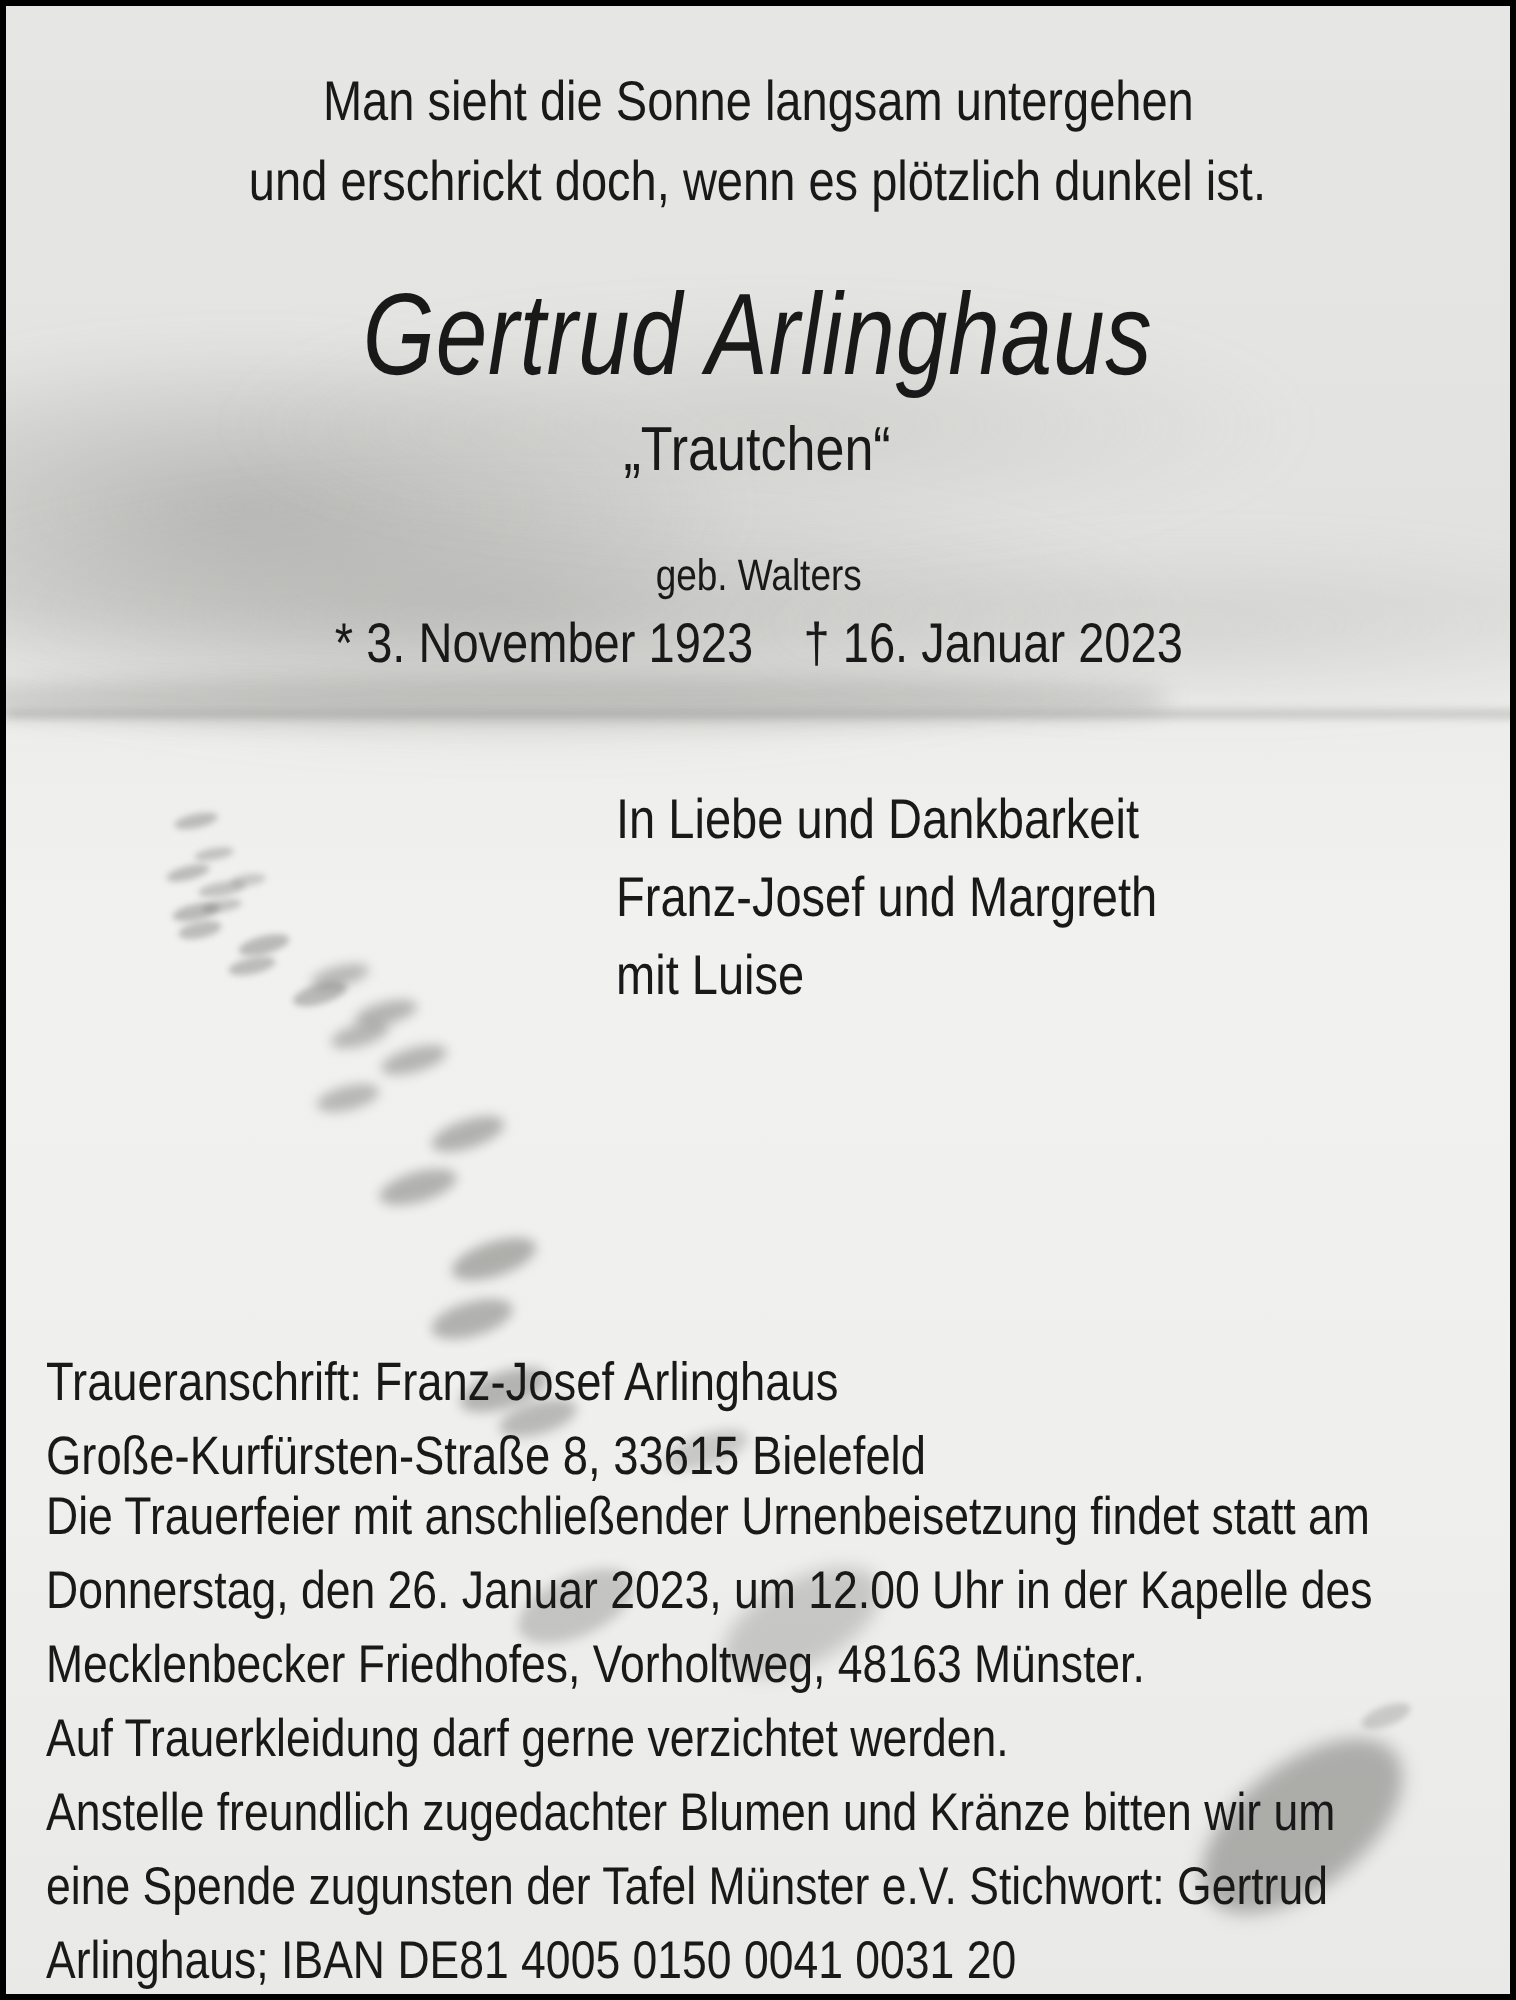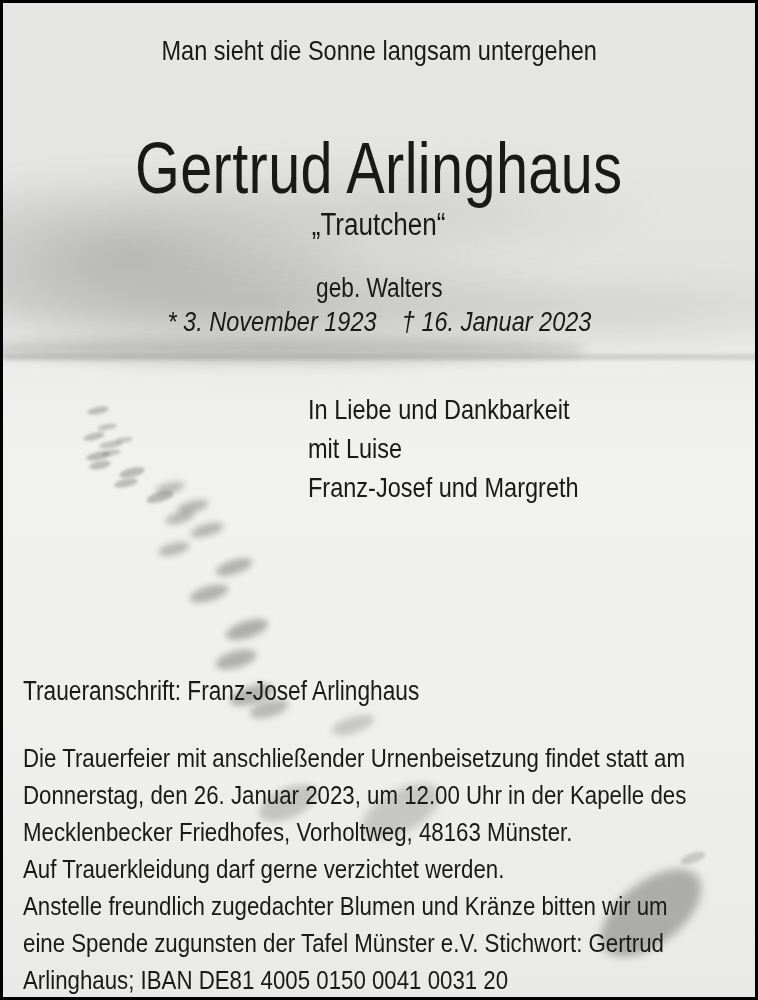"und erschrickt doch, wenn es" div { html: none -> <div><span>und erschrickt doch, wenn es plötzlich dunkel ist.</span></div> }
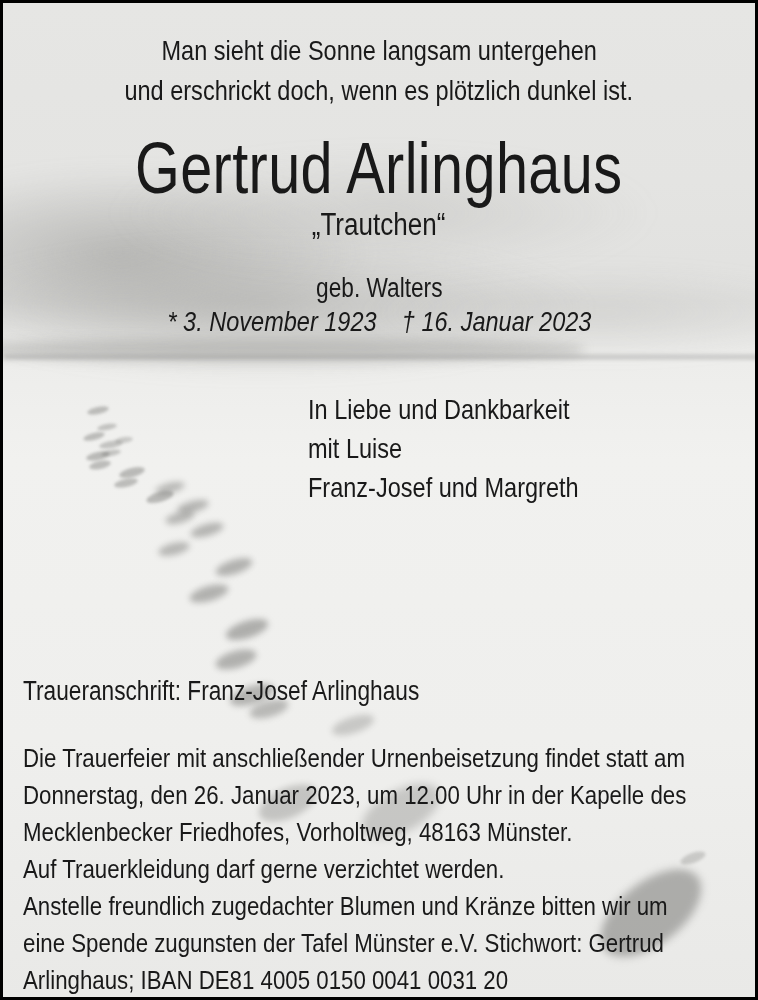"Gertrud Arlinghaus" .name { font-size: 72px -> 58px; font-style: none -> italic }
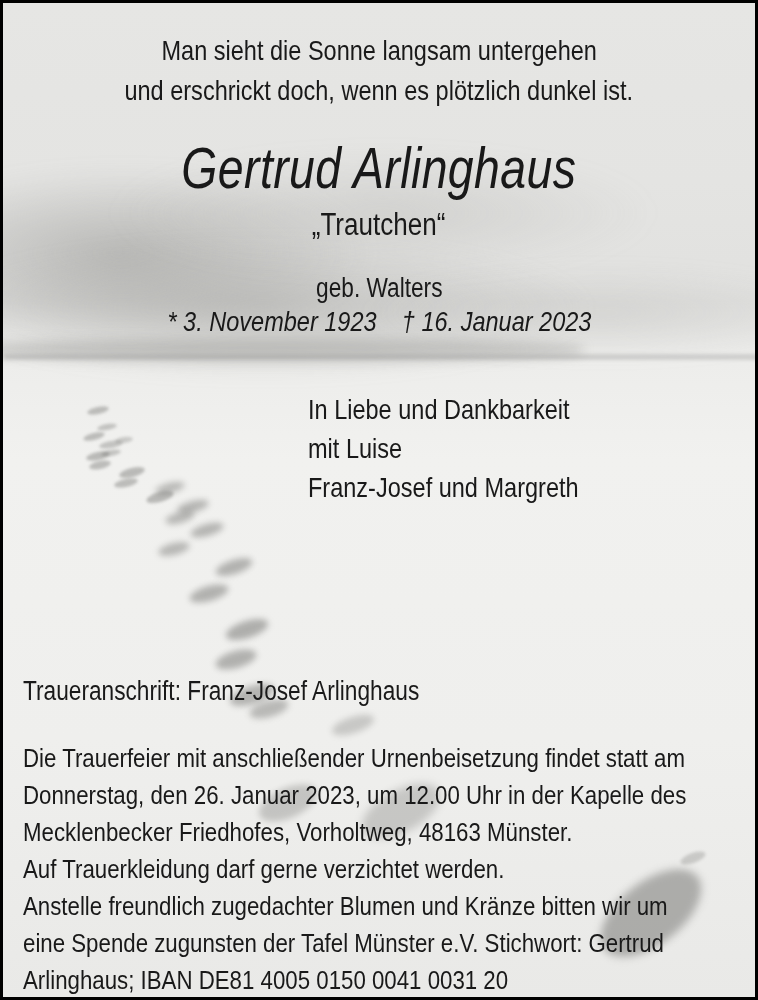"geb. Walters" .maiden { font-size: 27px -> 22px }
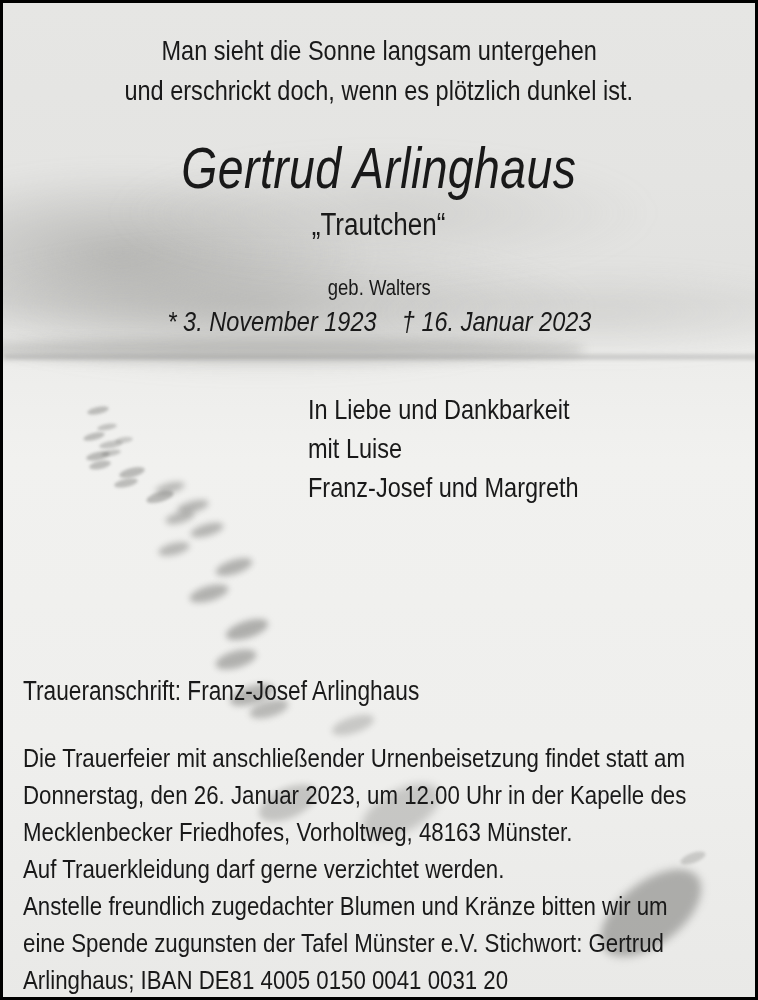"* 3. November 1923 †" .dates { font-style: italic -> none }
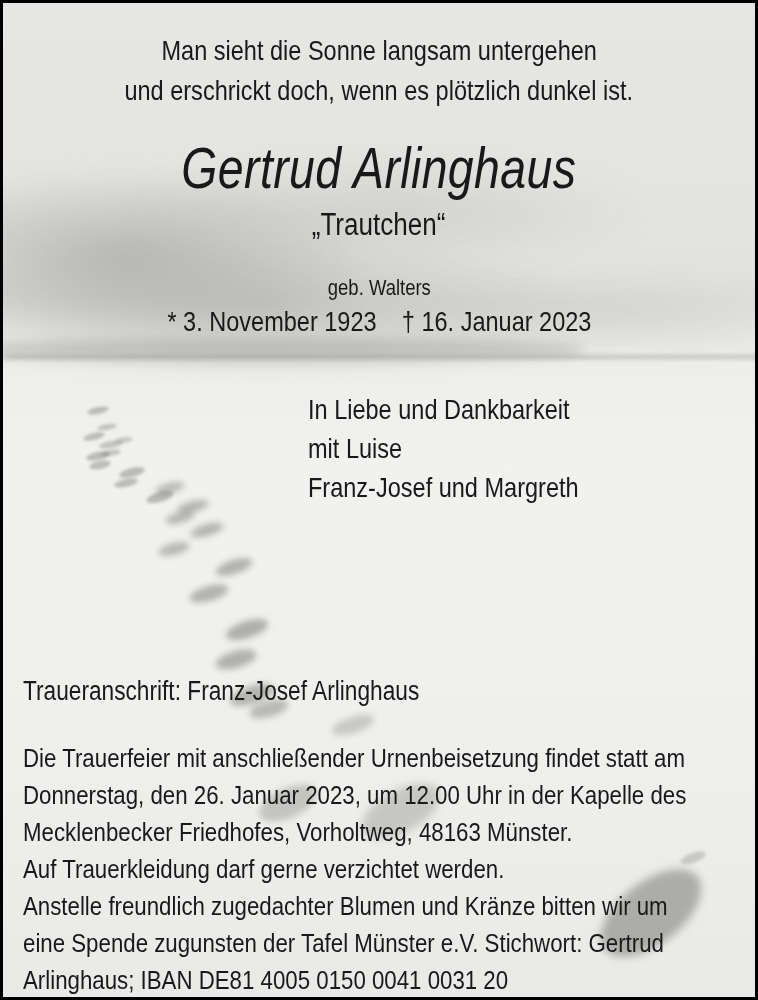"mit Luise" div { order: before "Franz-Josef und Margreth" -> after "Franz-Josef und Margreth" }
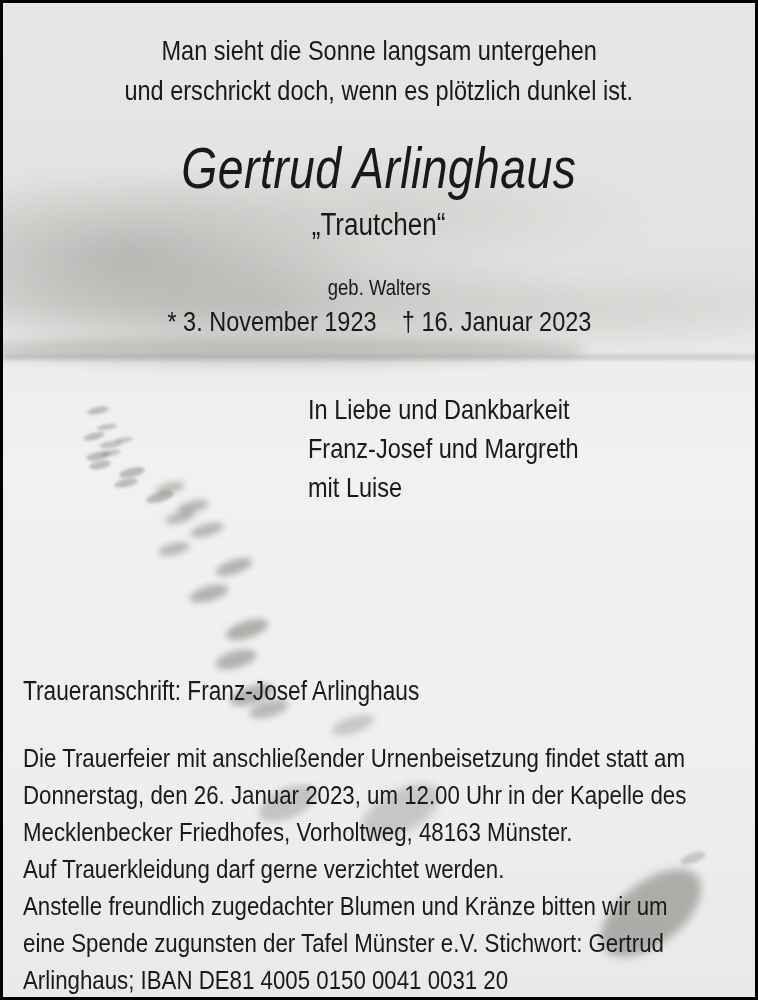"Große-Kurfürsten-Straße 8, 33615" div { html: none -> <div><span>Große-Kurfürsten-Straße 8, 33615 Bielefeld</span></div> }
